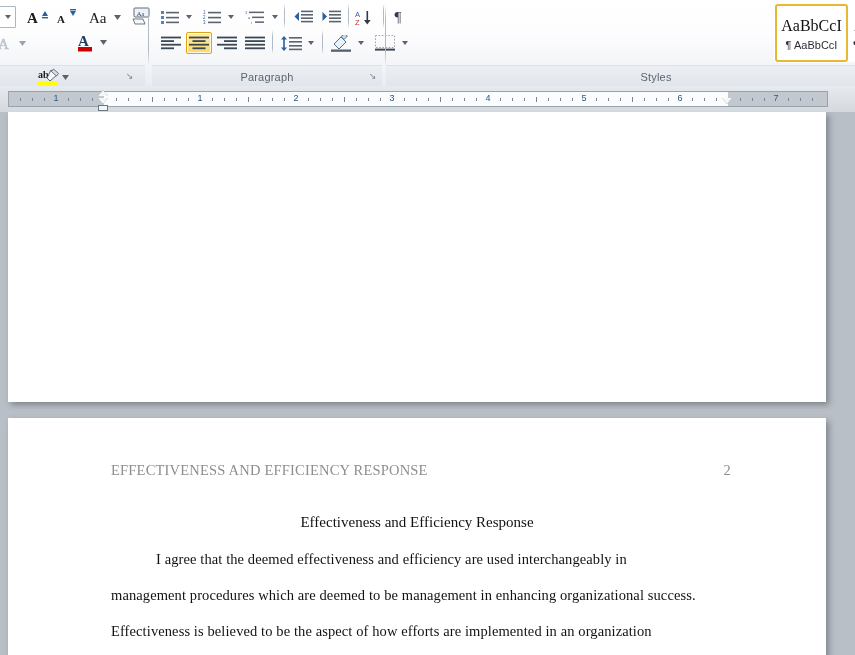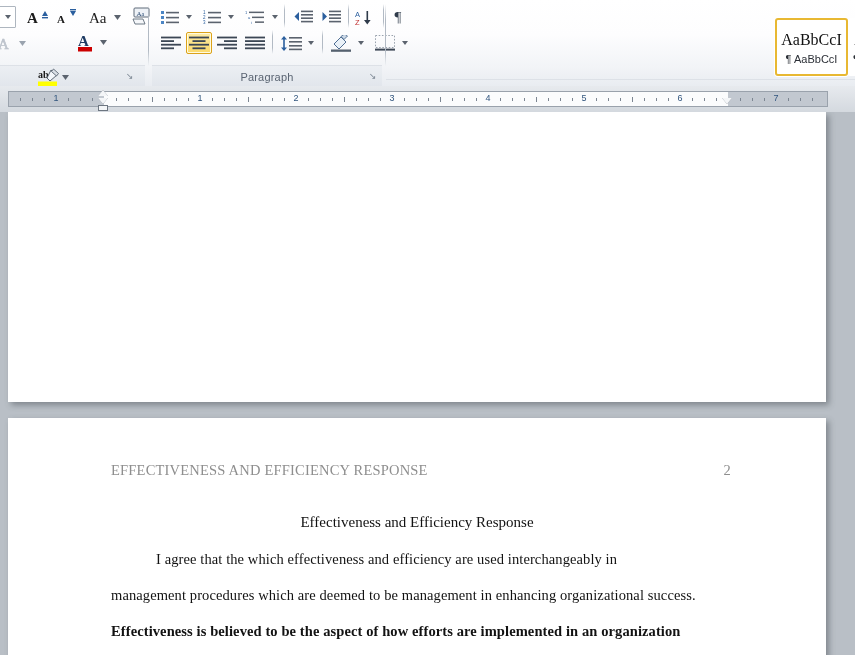"AaBbCcI" div.grp { margin-top: 14px -> none }
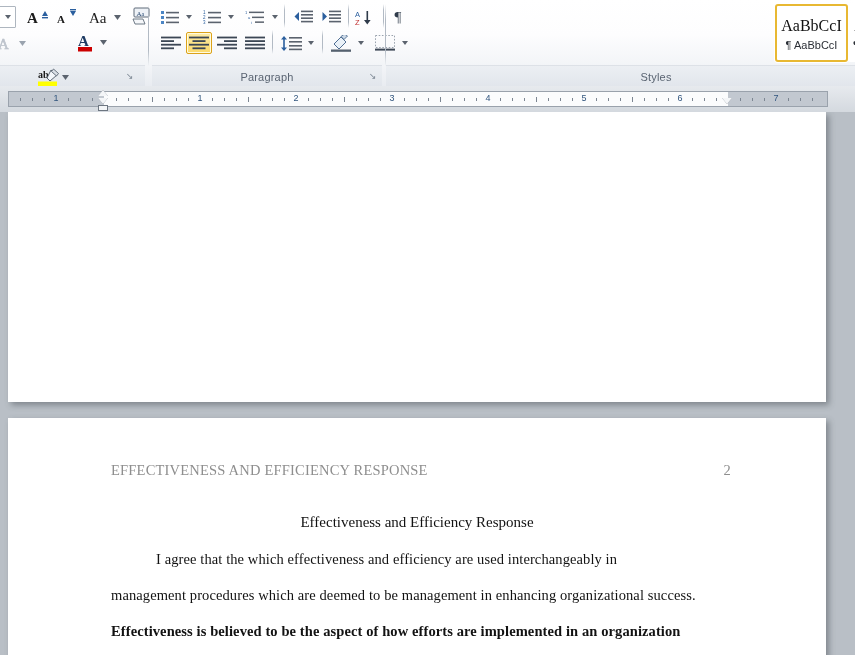"I agree that the which" div.para { text: which -> deemed }
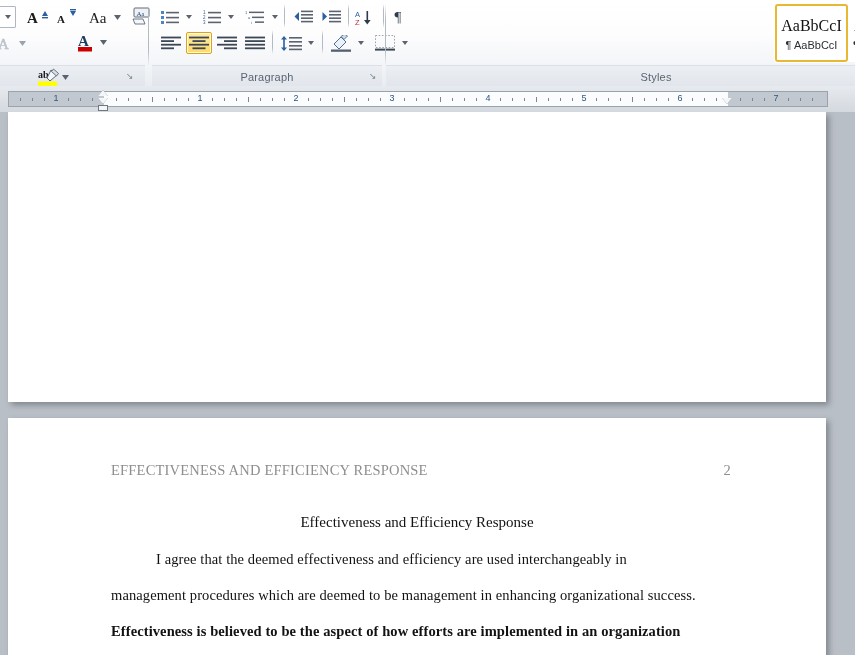"Effectiveness is believed to be" div.para { font-weight: bold -> none }
